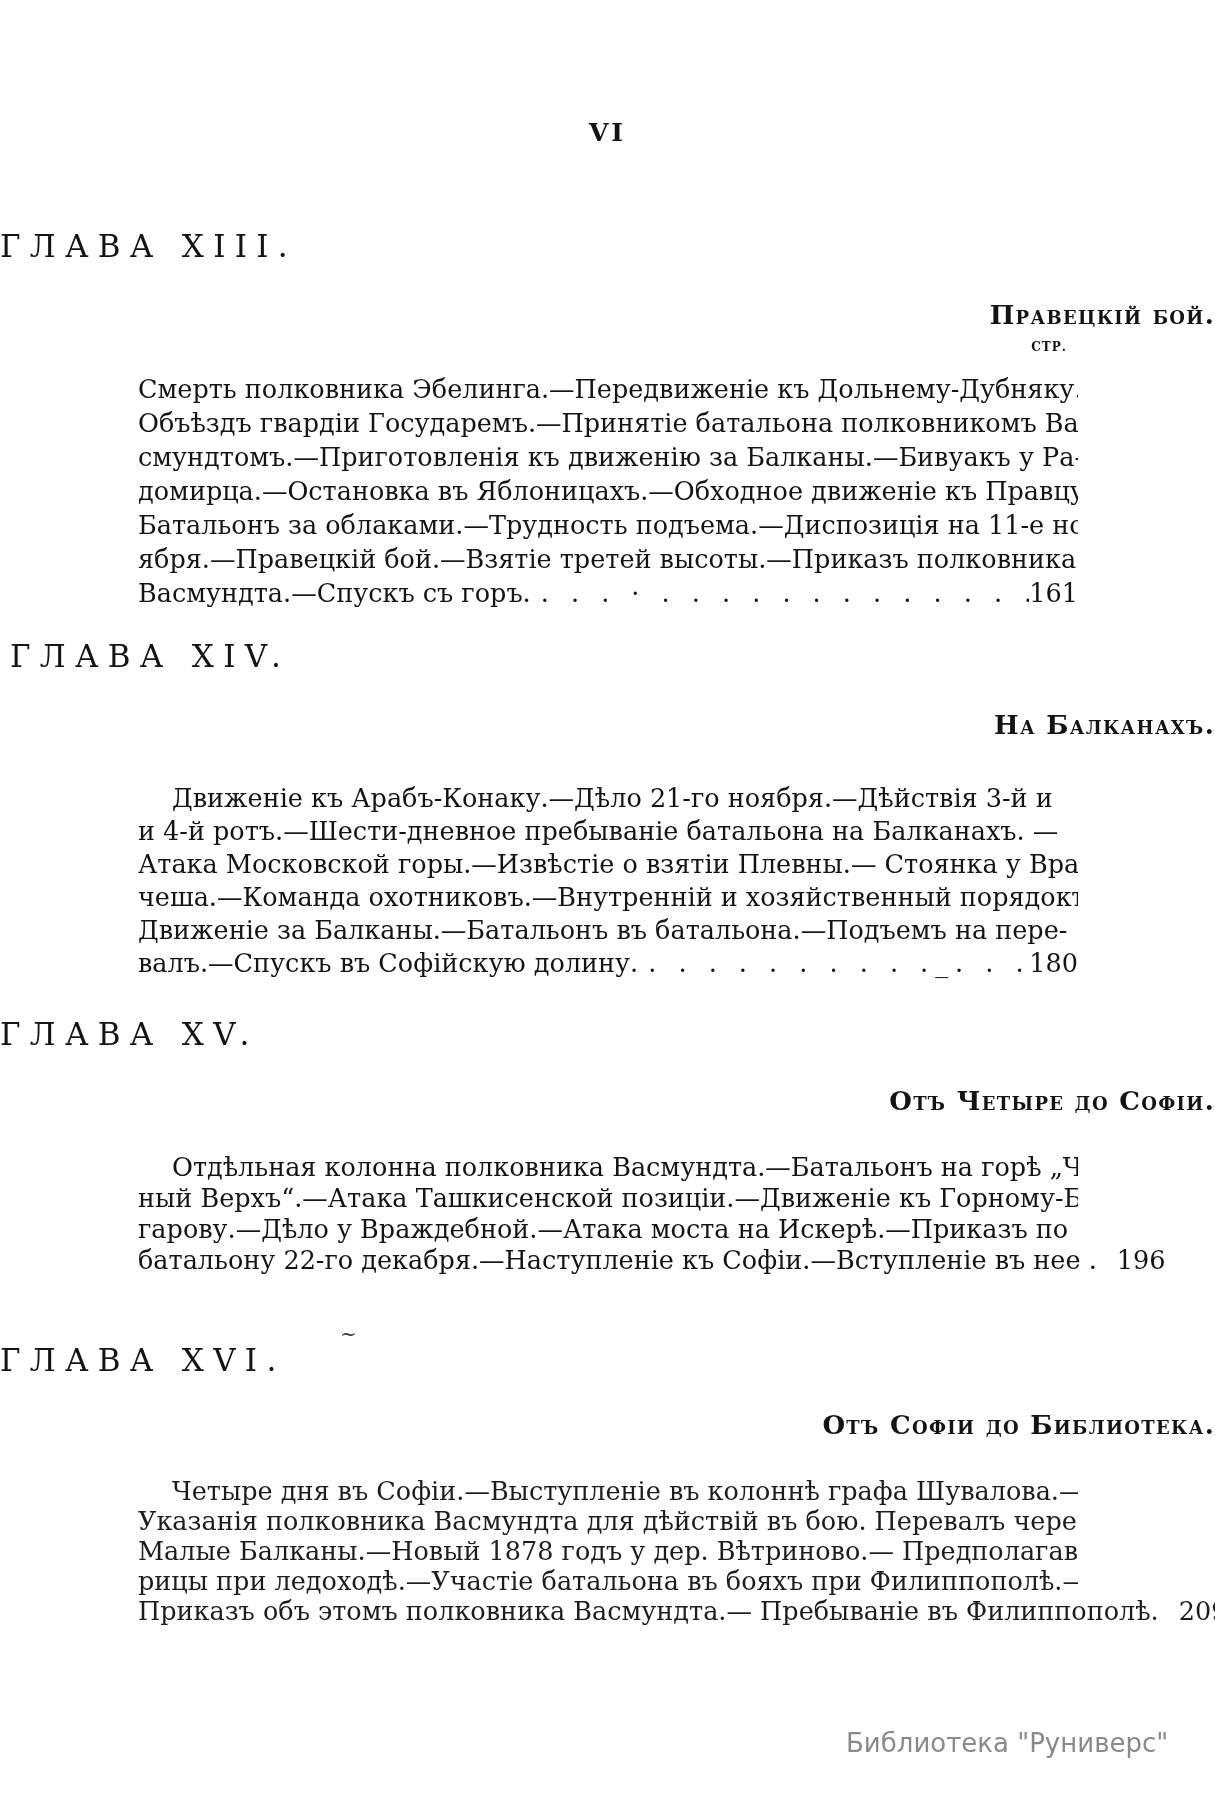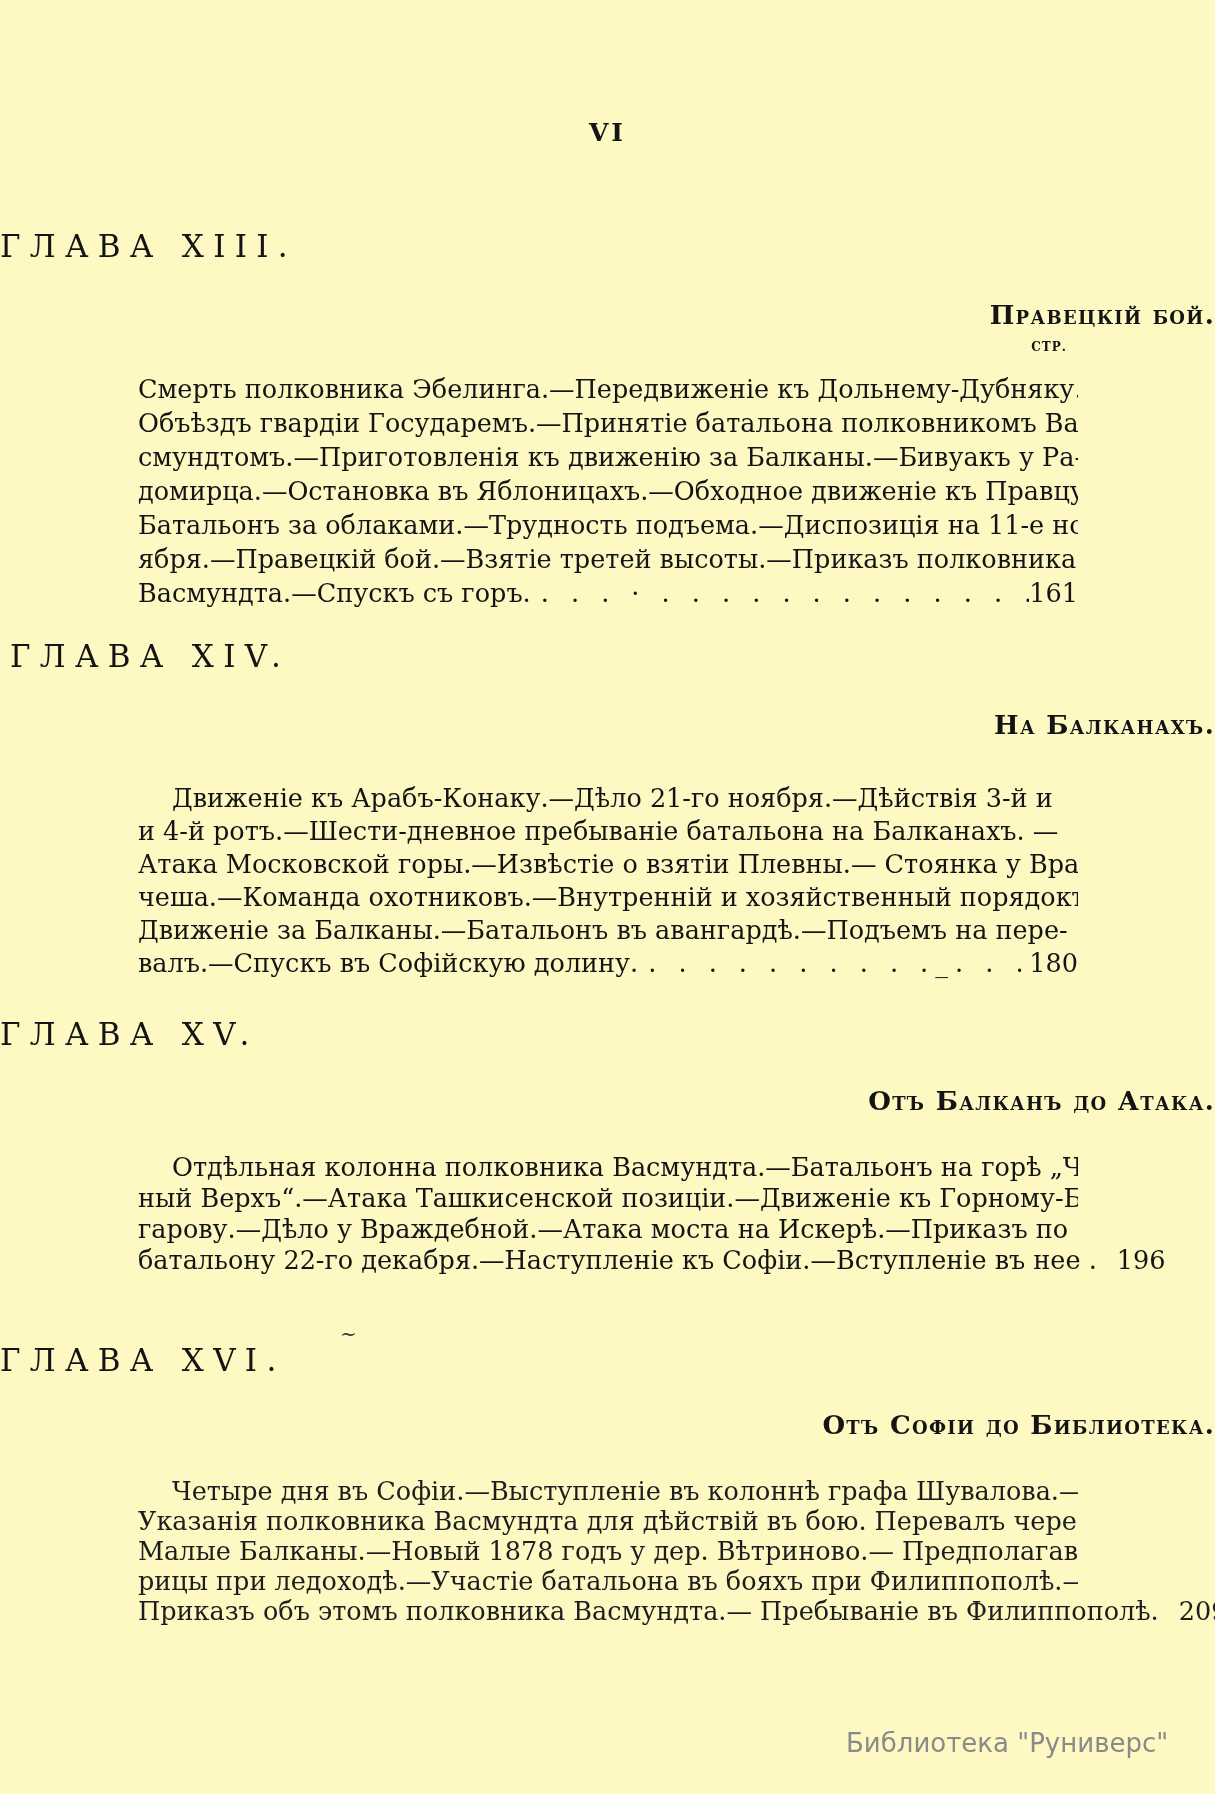"VI" .page { background: #fef9c3 -> #ffffff }
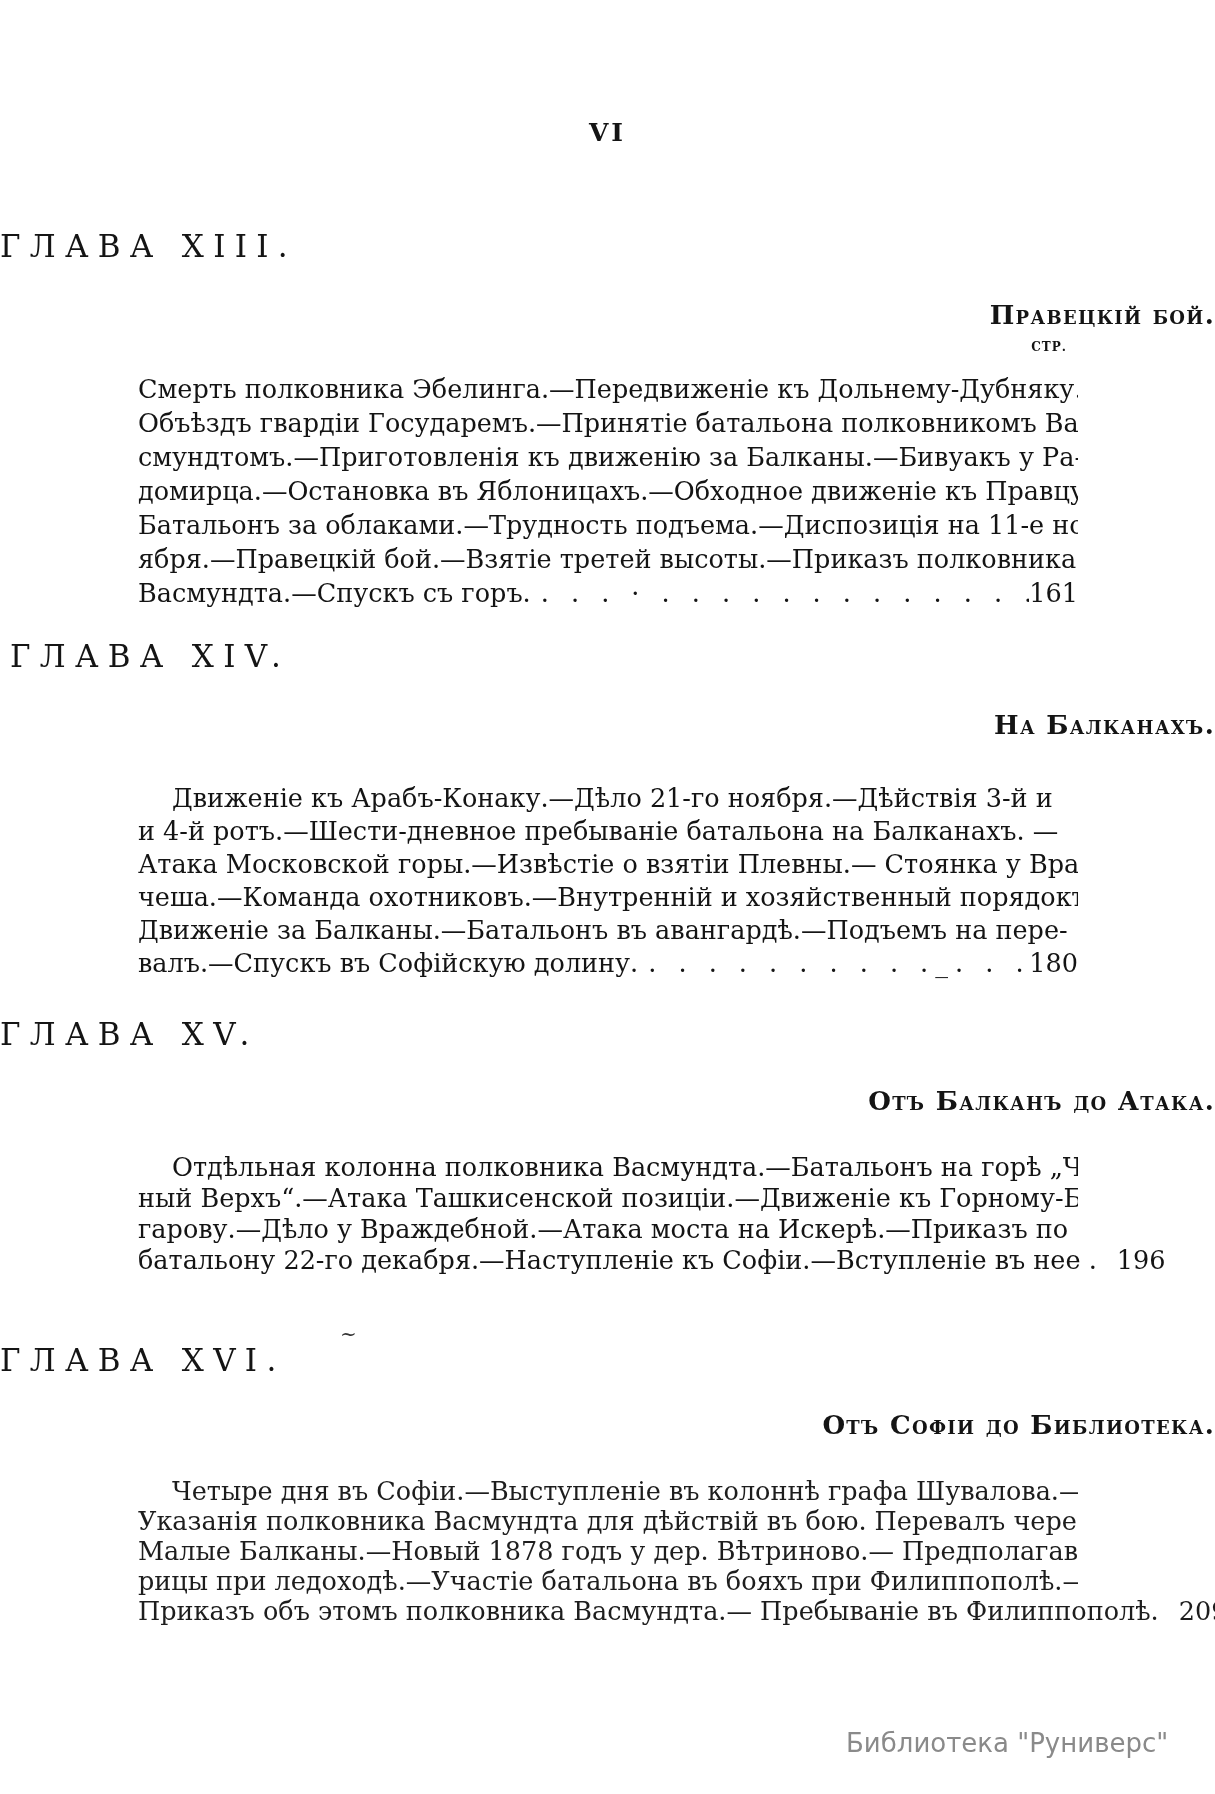"Движеніе за Балканы.—Батальонъ въ" div.tline { text: авангардѣ -> батальона }
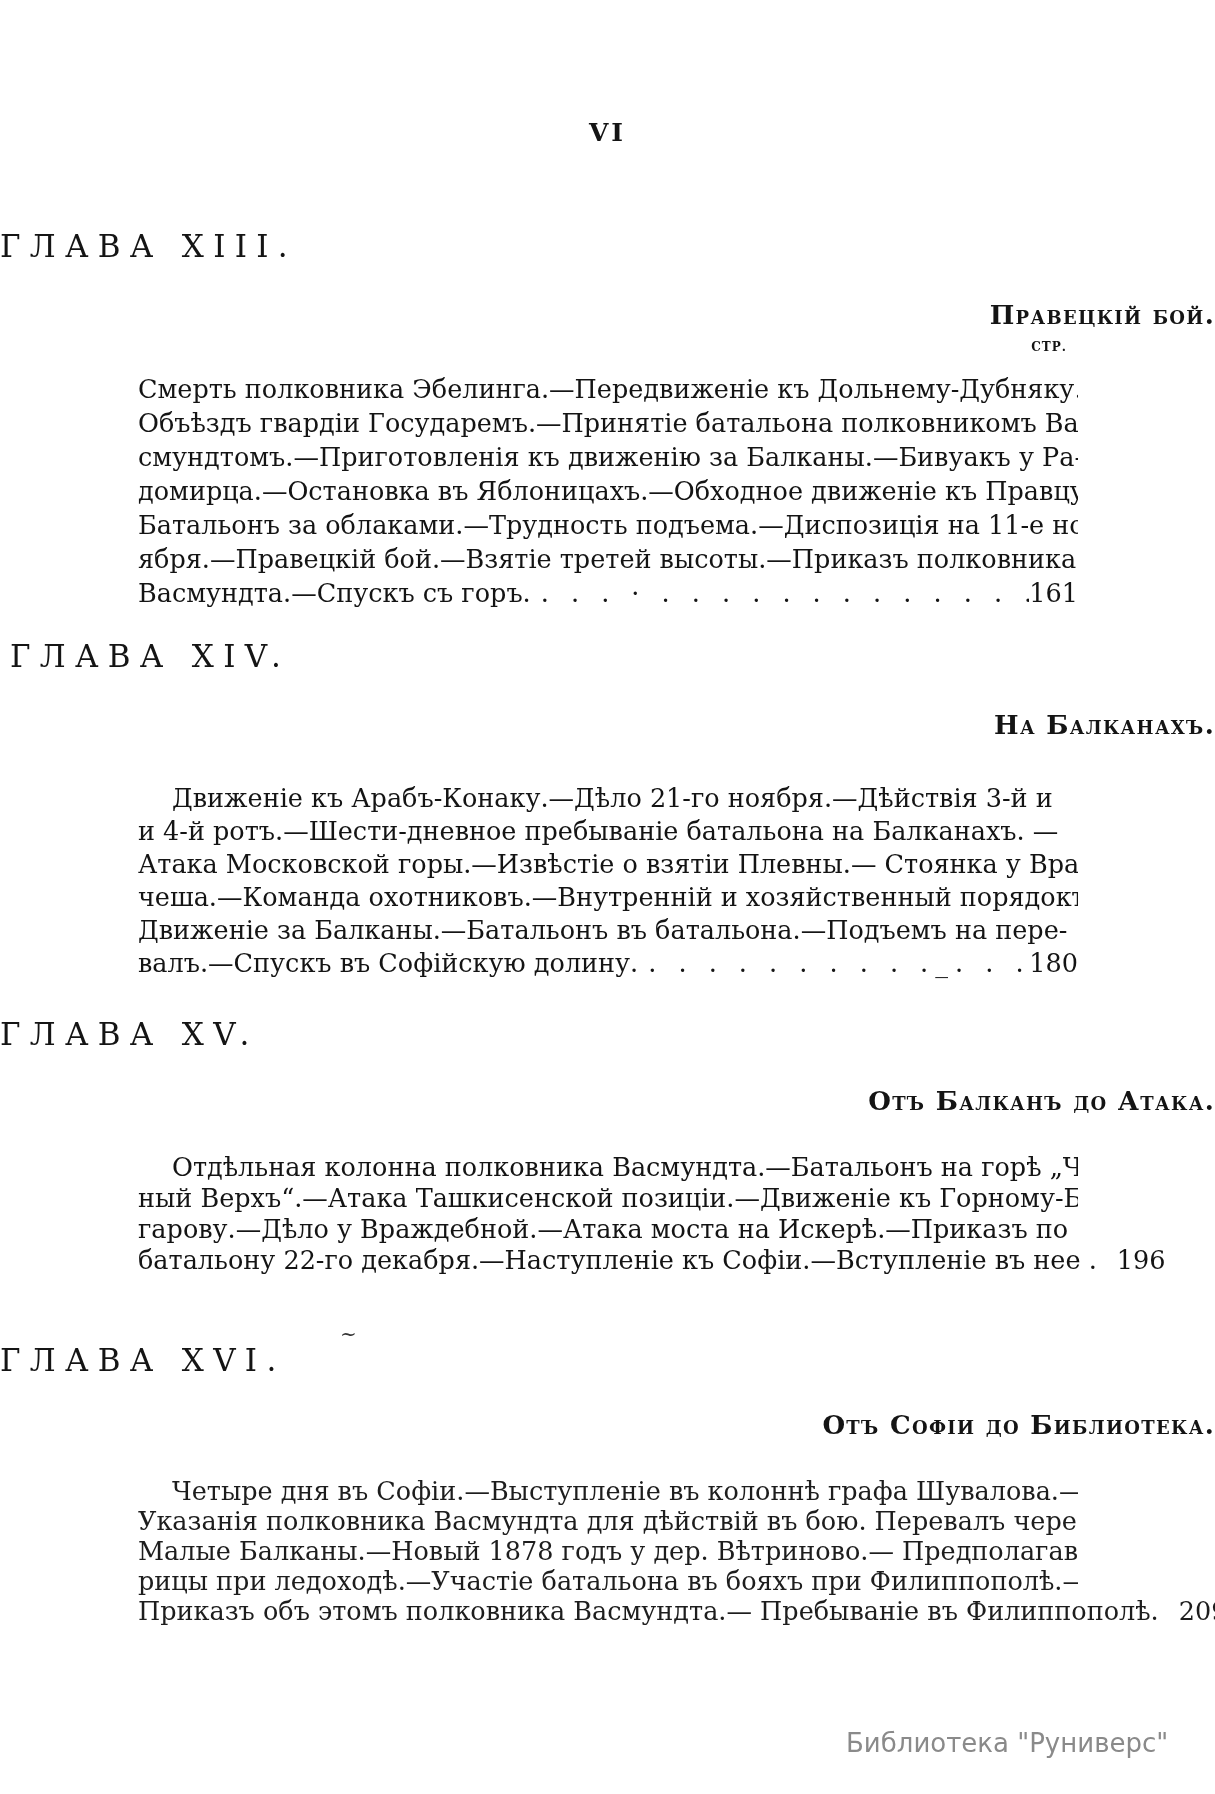"Отъ Балканъ до Атака." div.chapter-title { text: Балканъ до Атака -> Четыре до Софіи }
